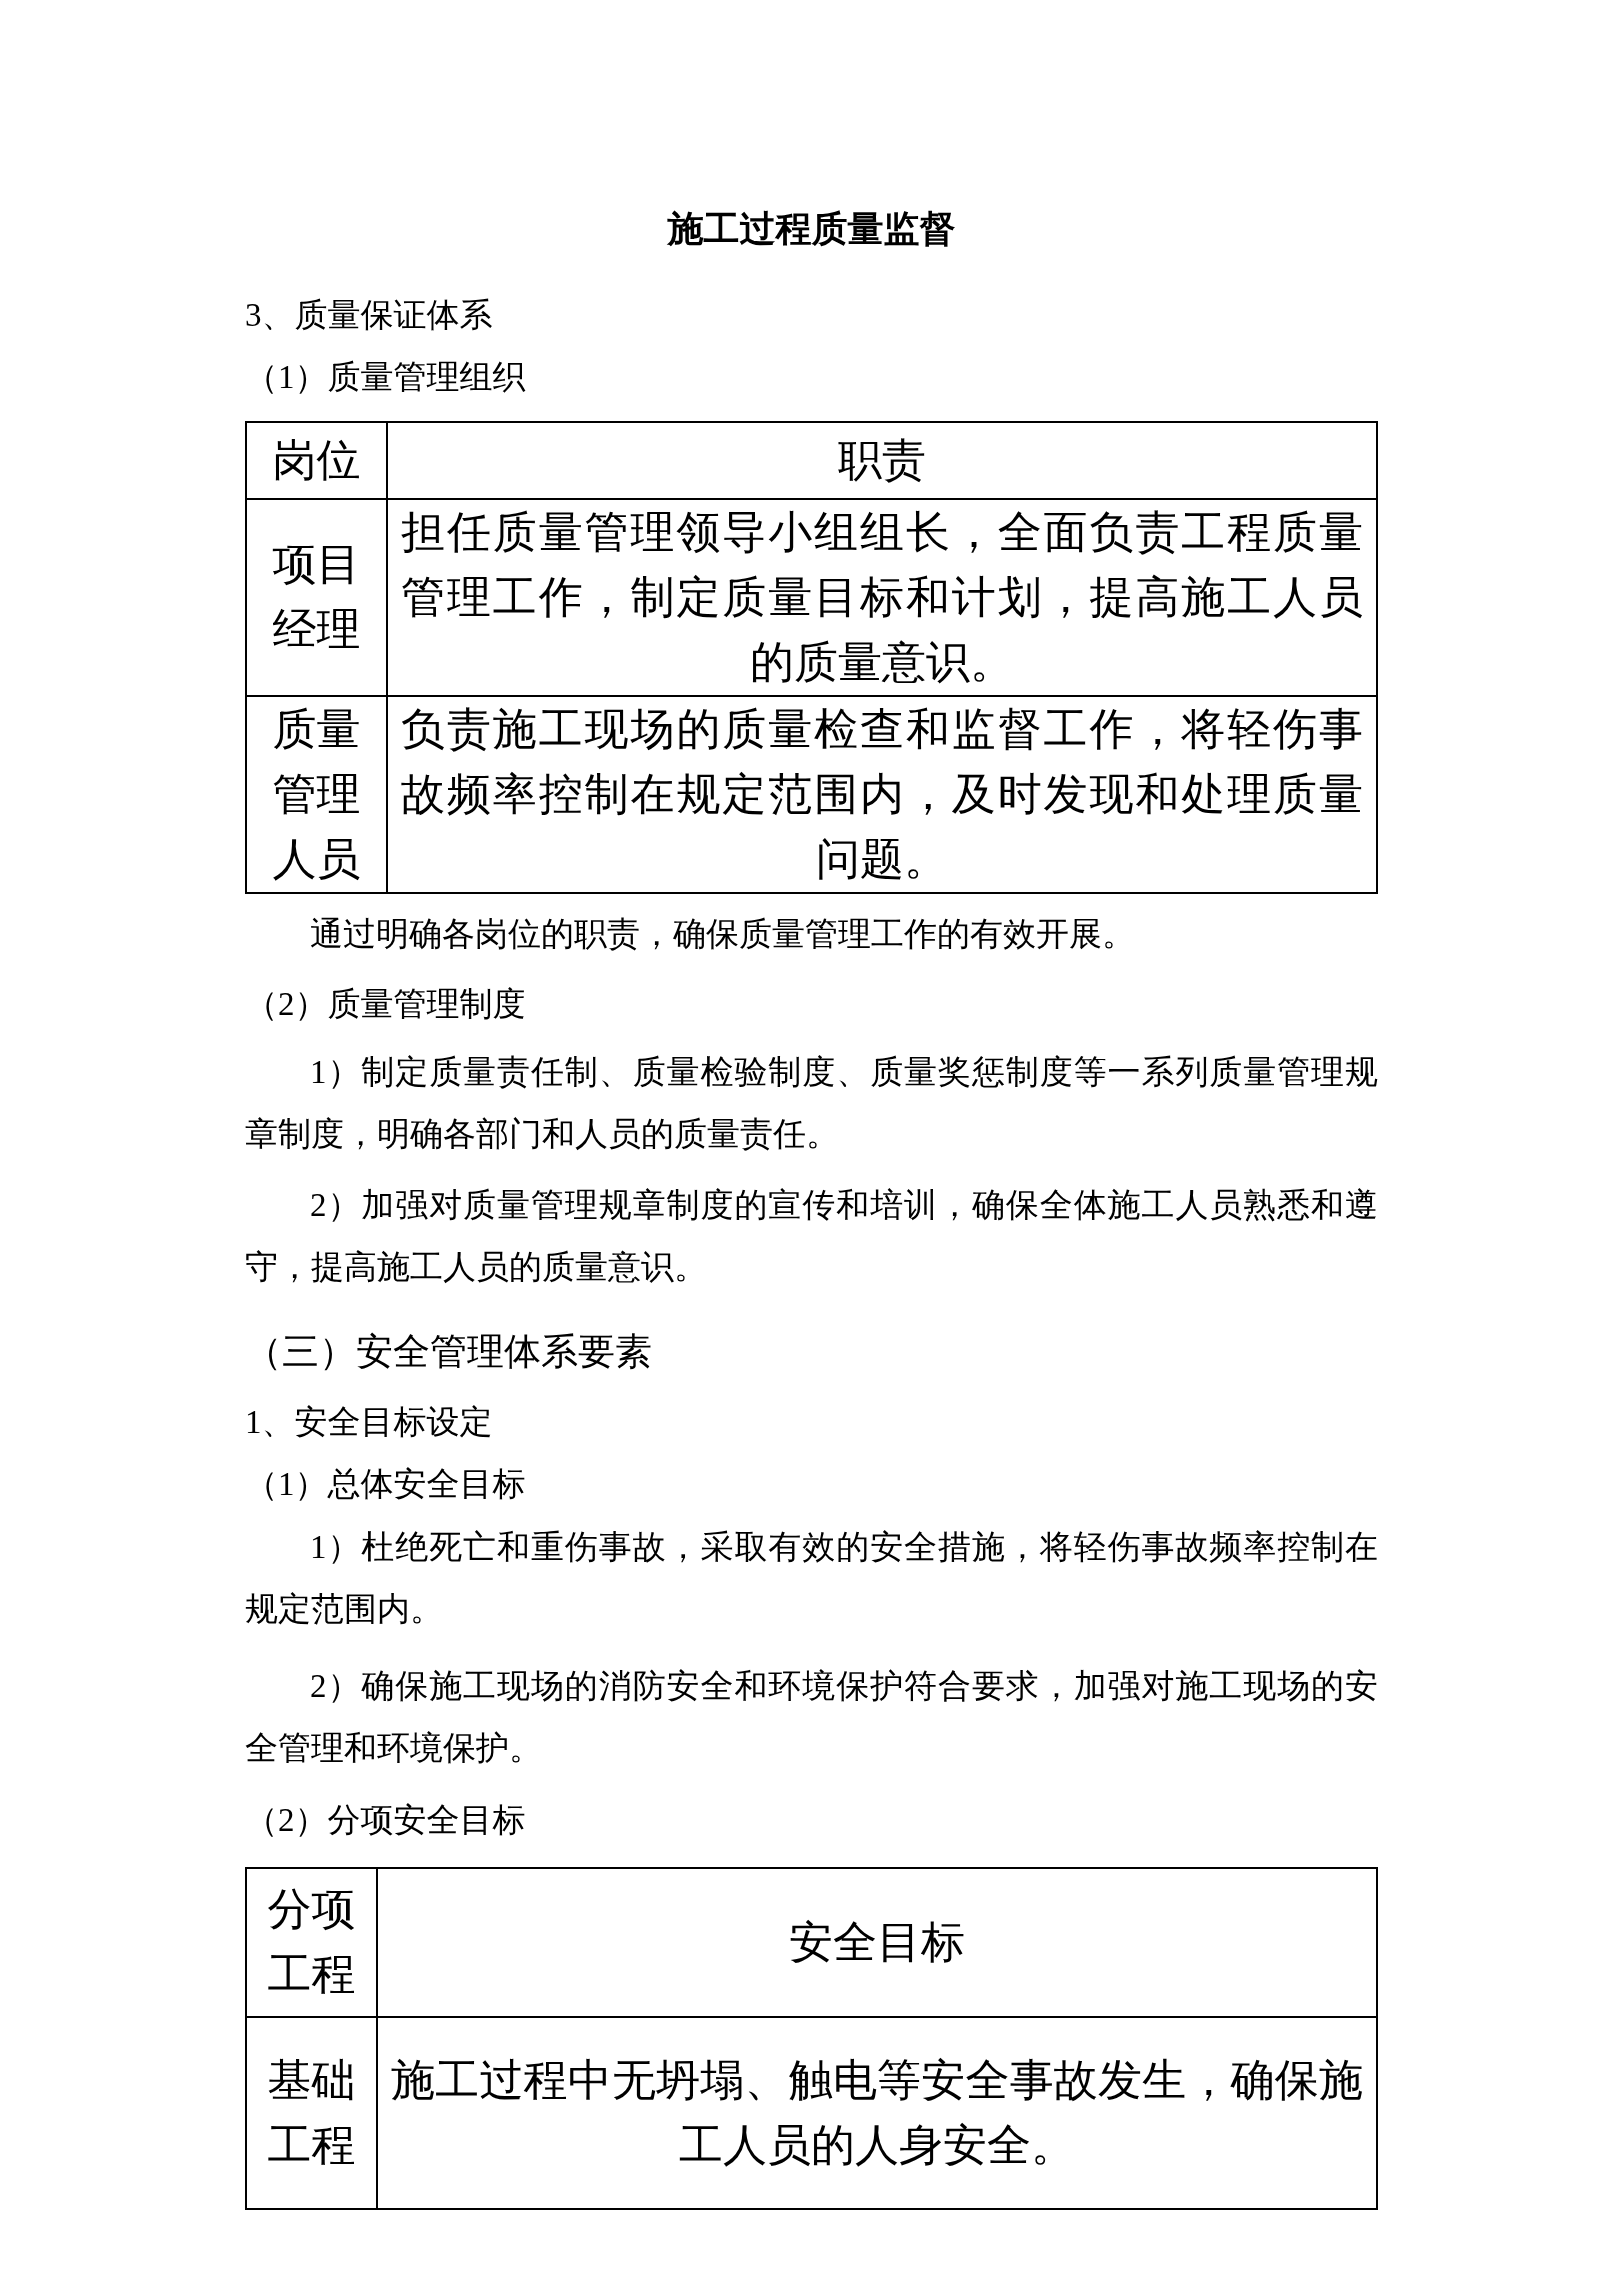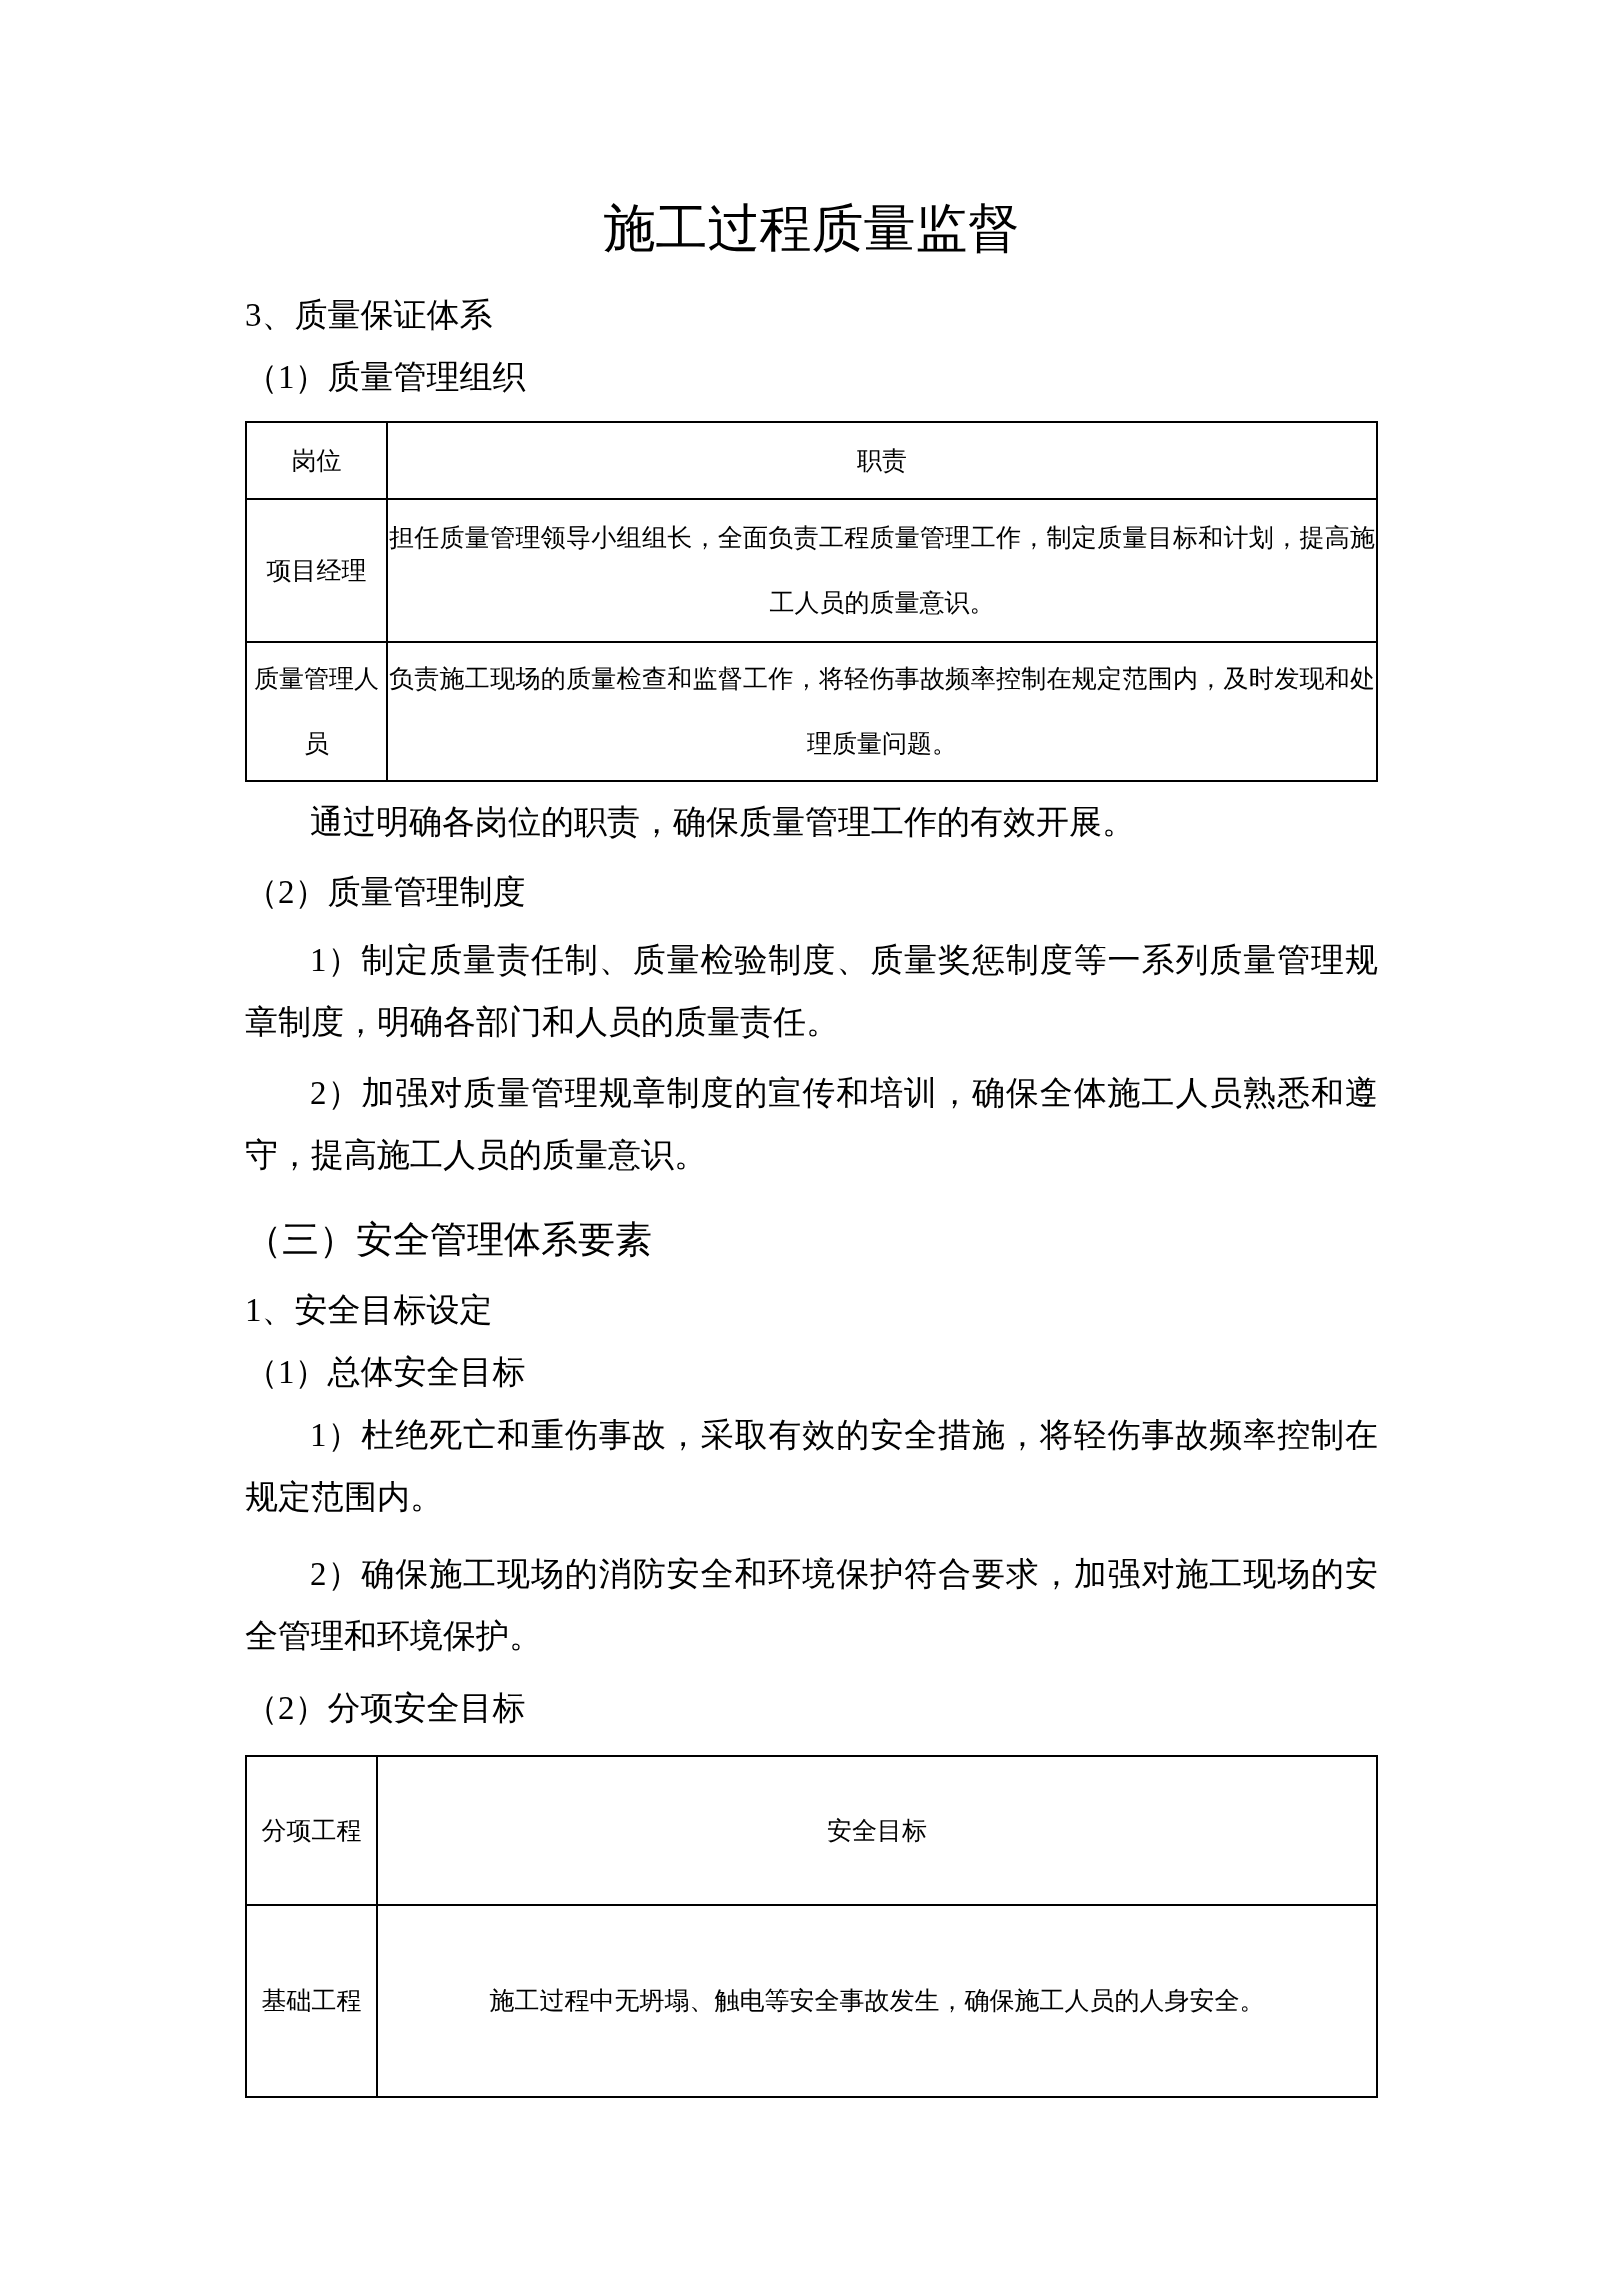"施工过程质量监督" .doc-title { font-size: 52px -> 36px; font-weight: none -> bold }
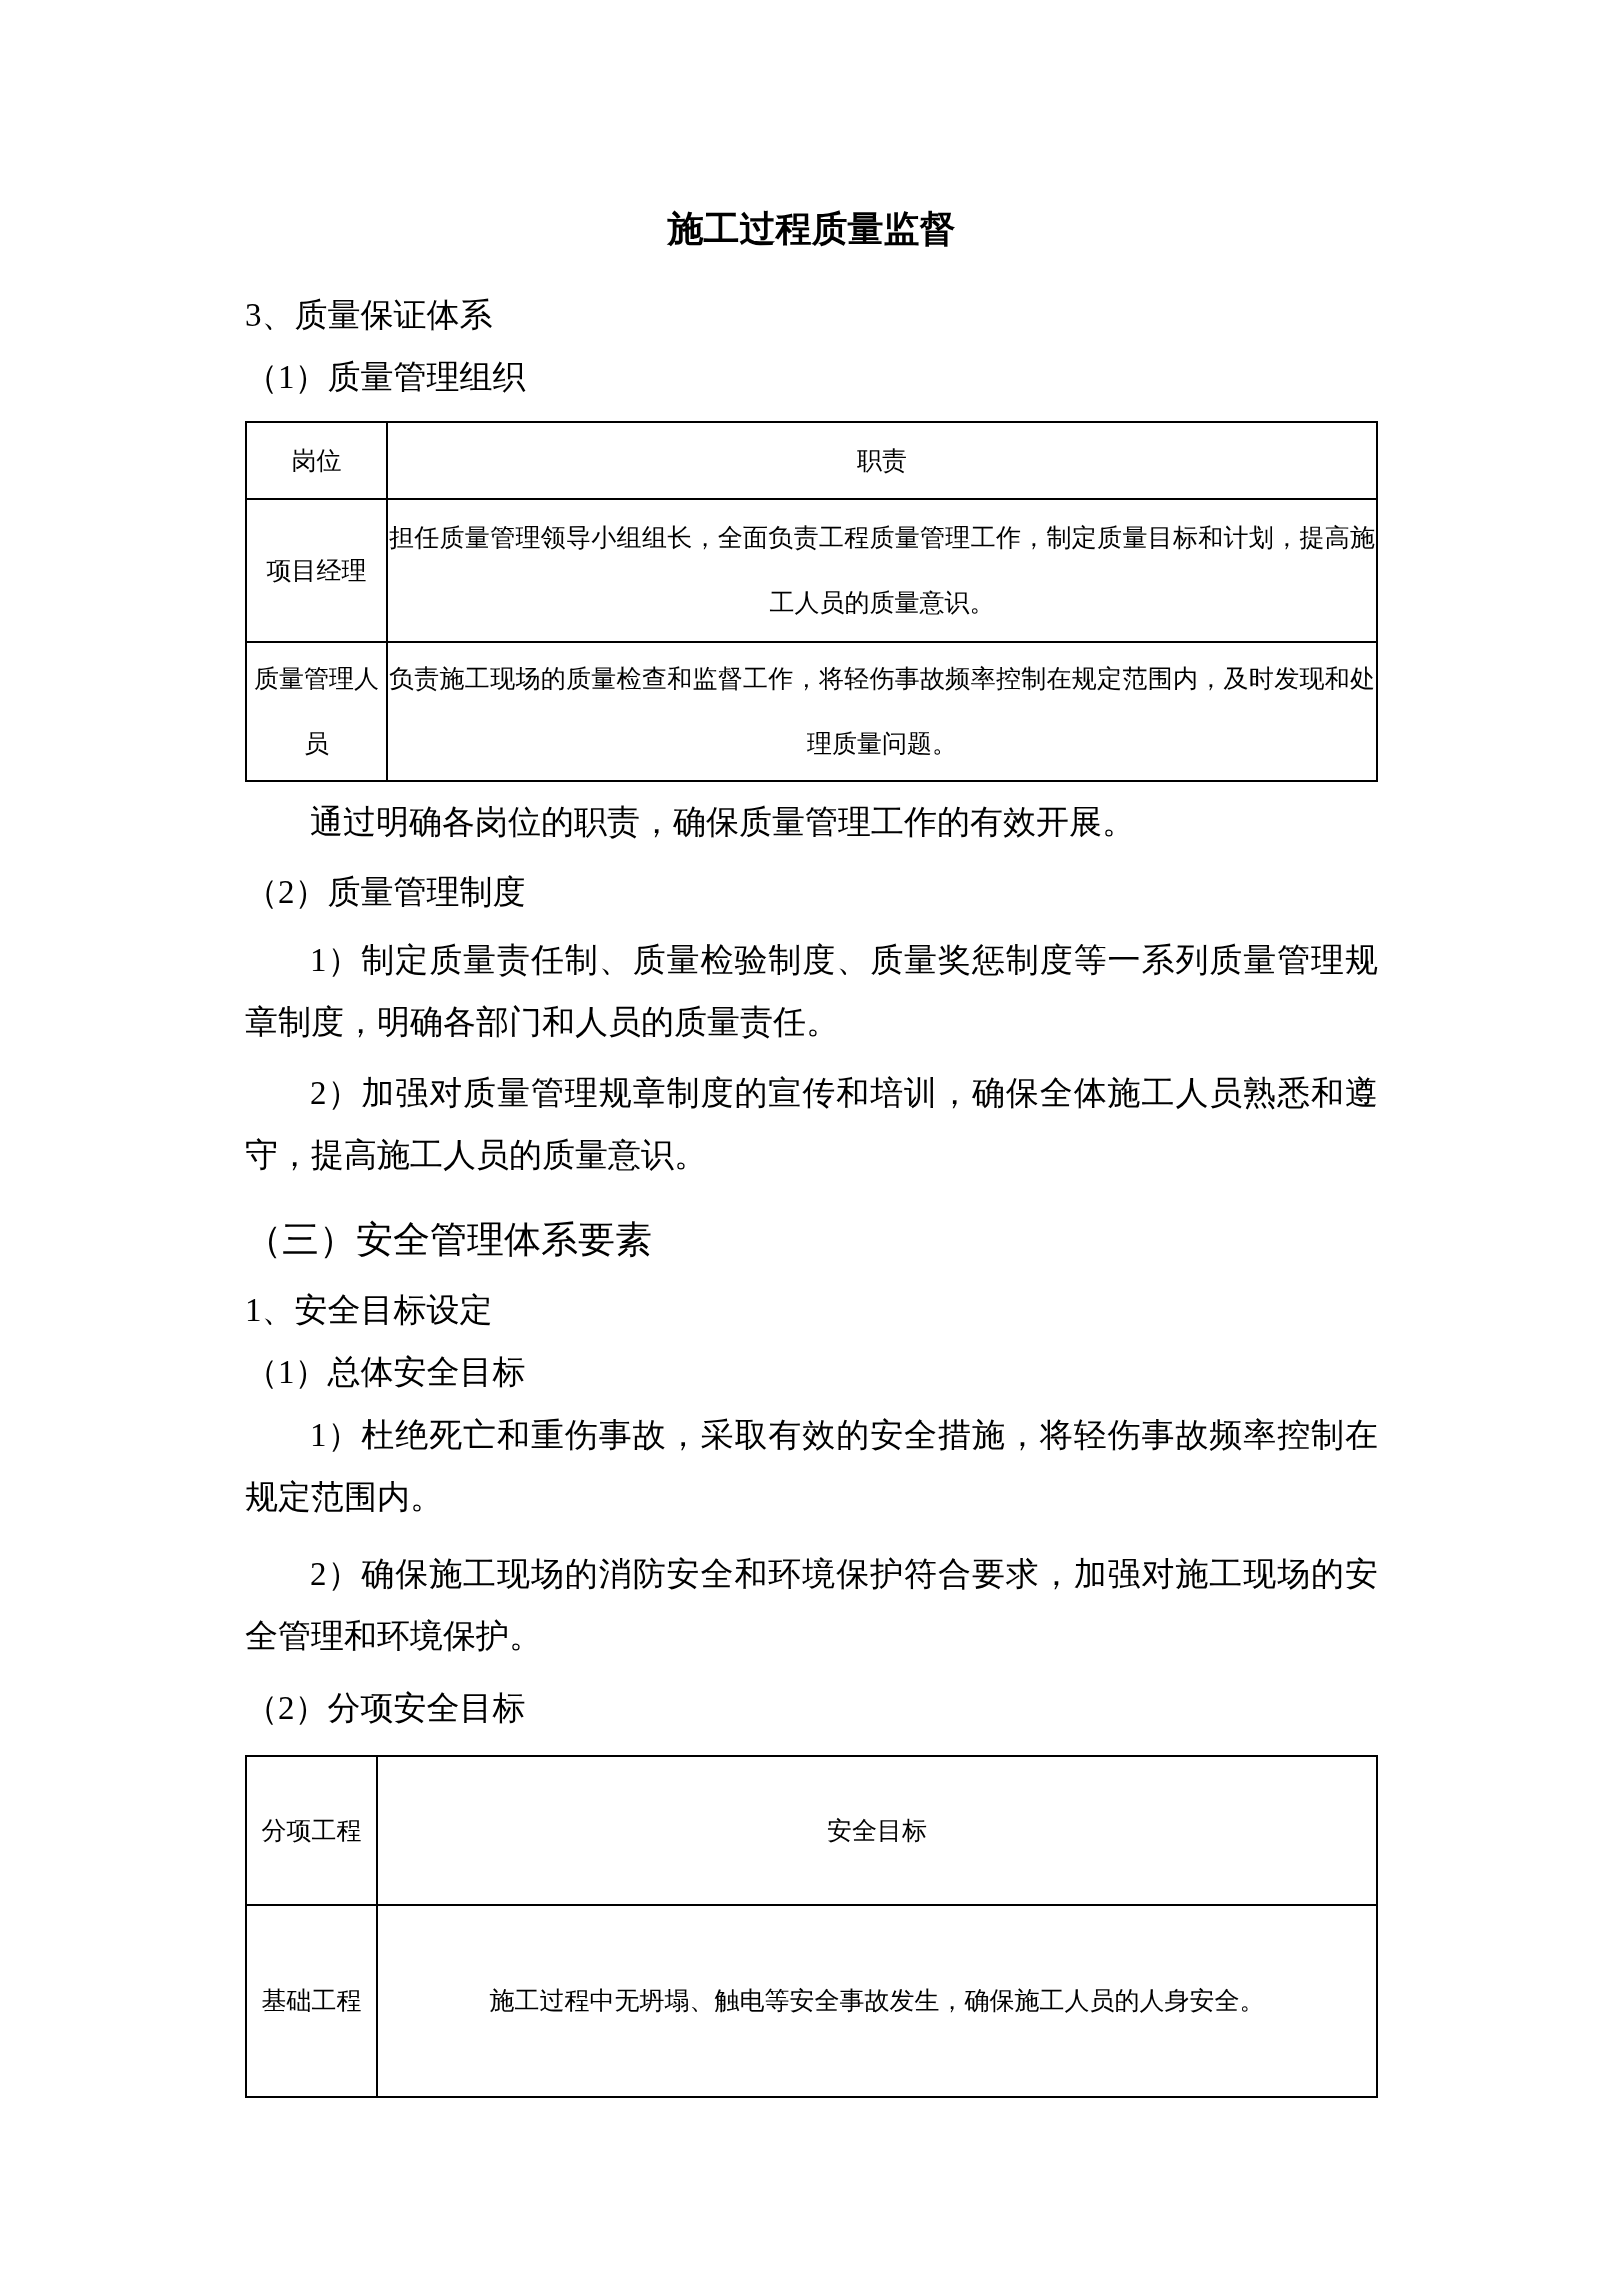"岗位" table.doc-table td { font-size: 25px -> 44px; padding: 0 1px -> 0 13px }
